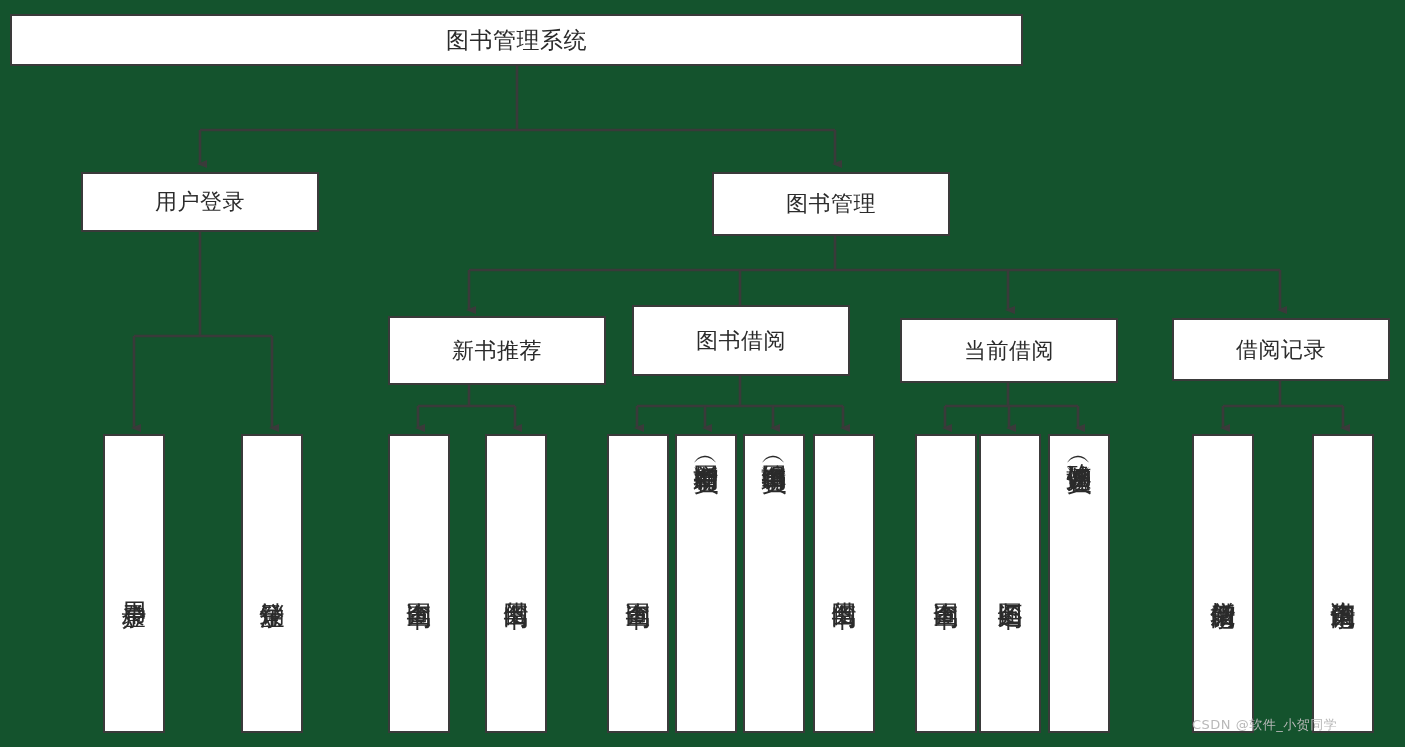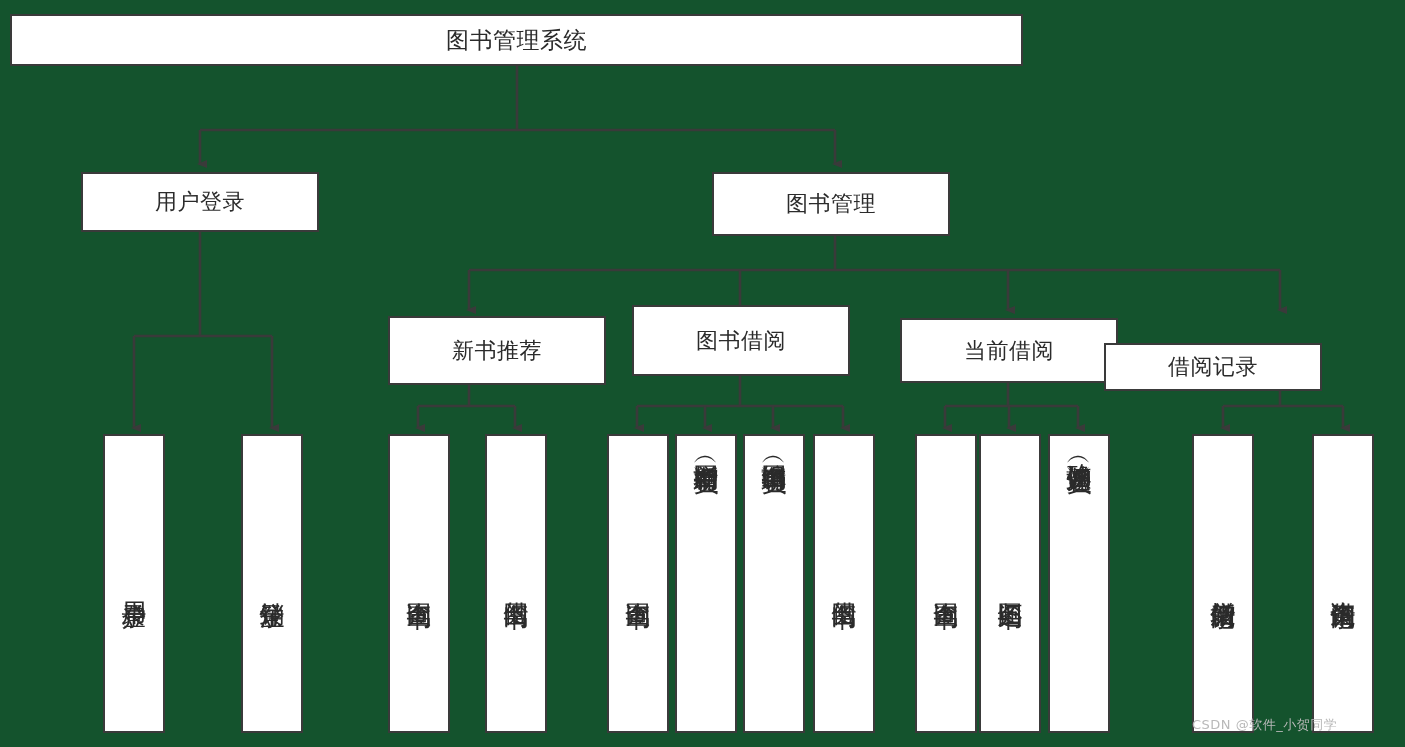"借阅记录" div.node { height: 48px -> 63px; left: 1104px -> 1172px; margin-top: 25px -> none }
